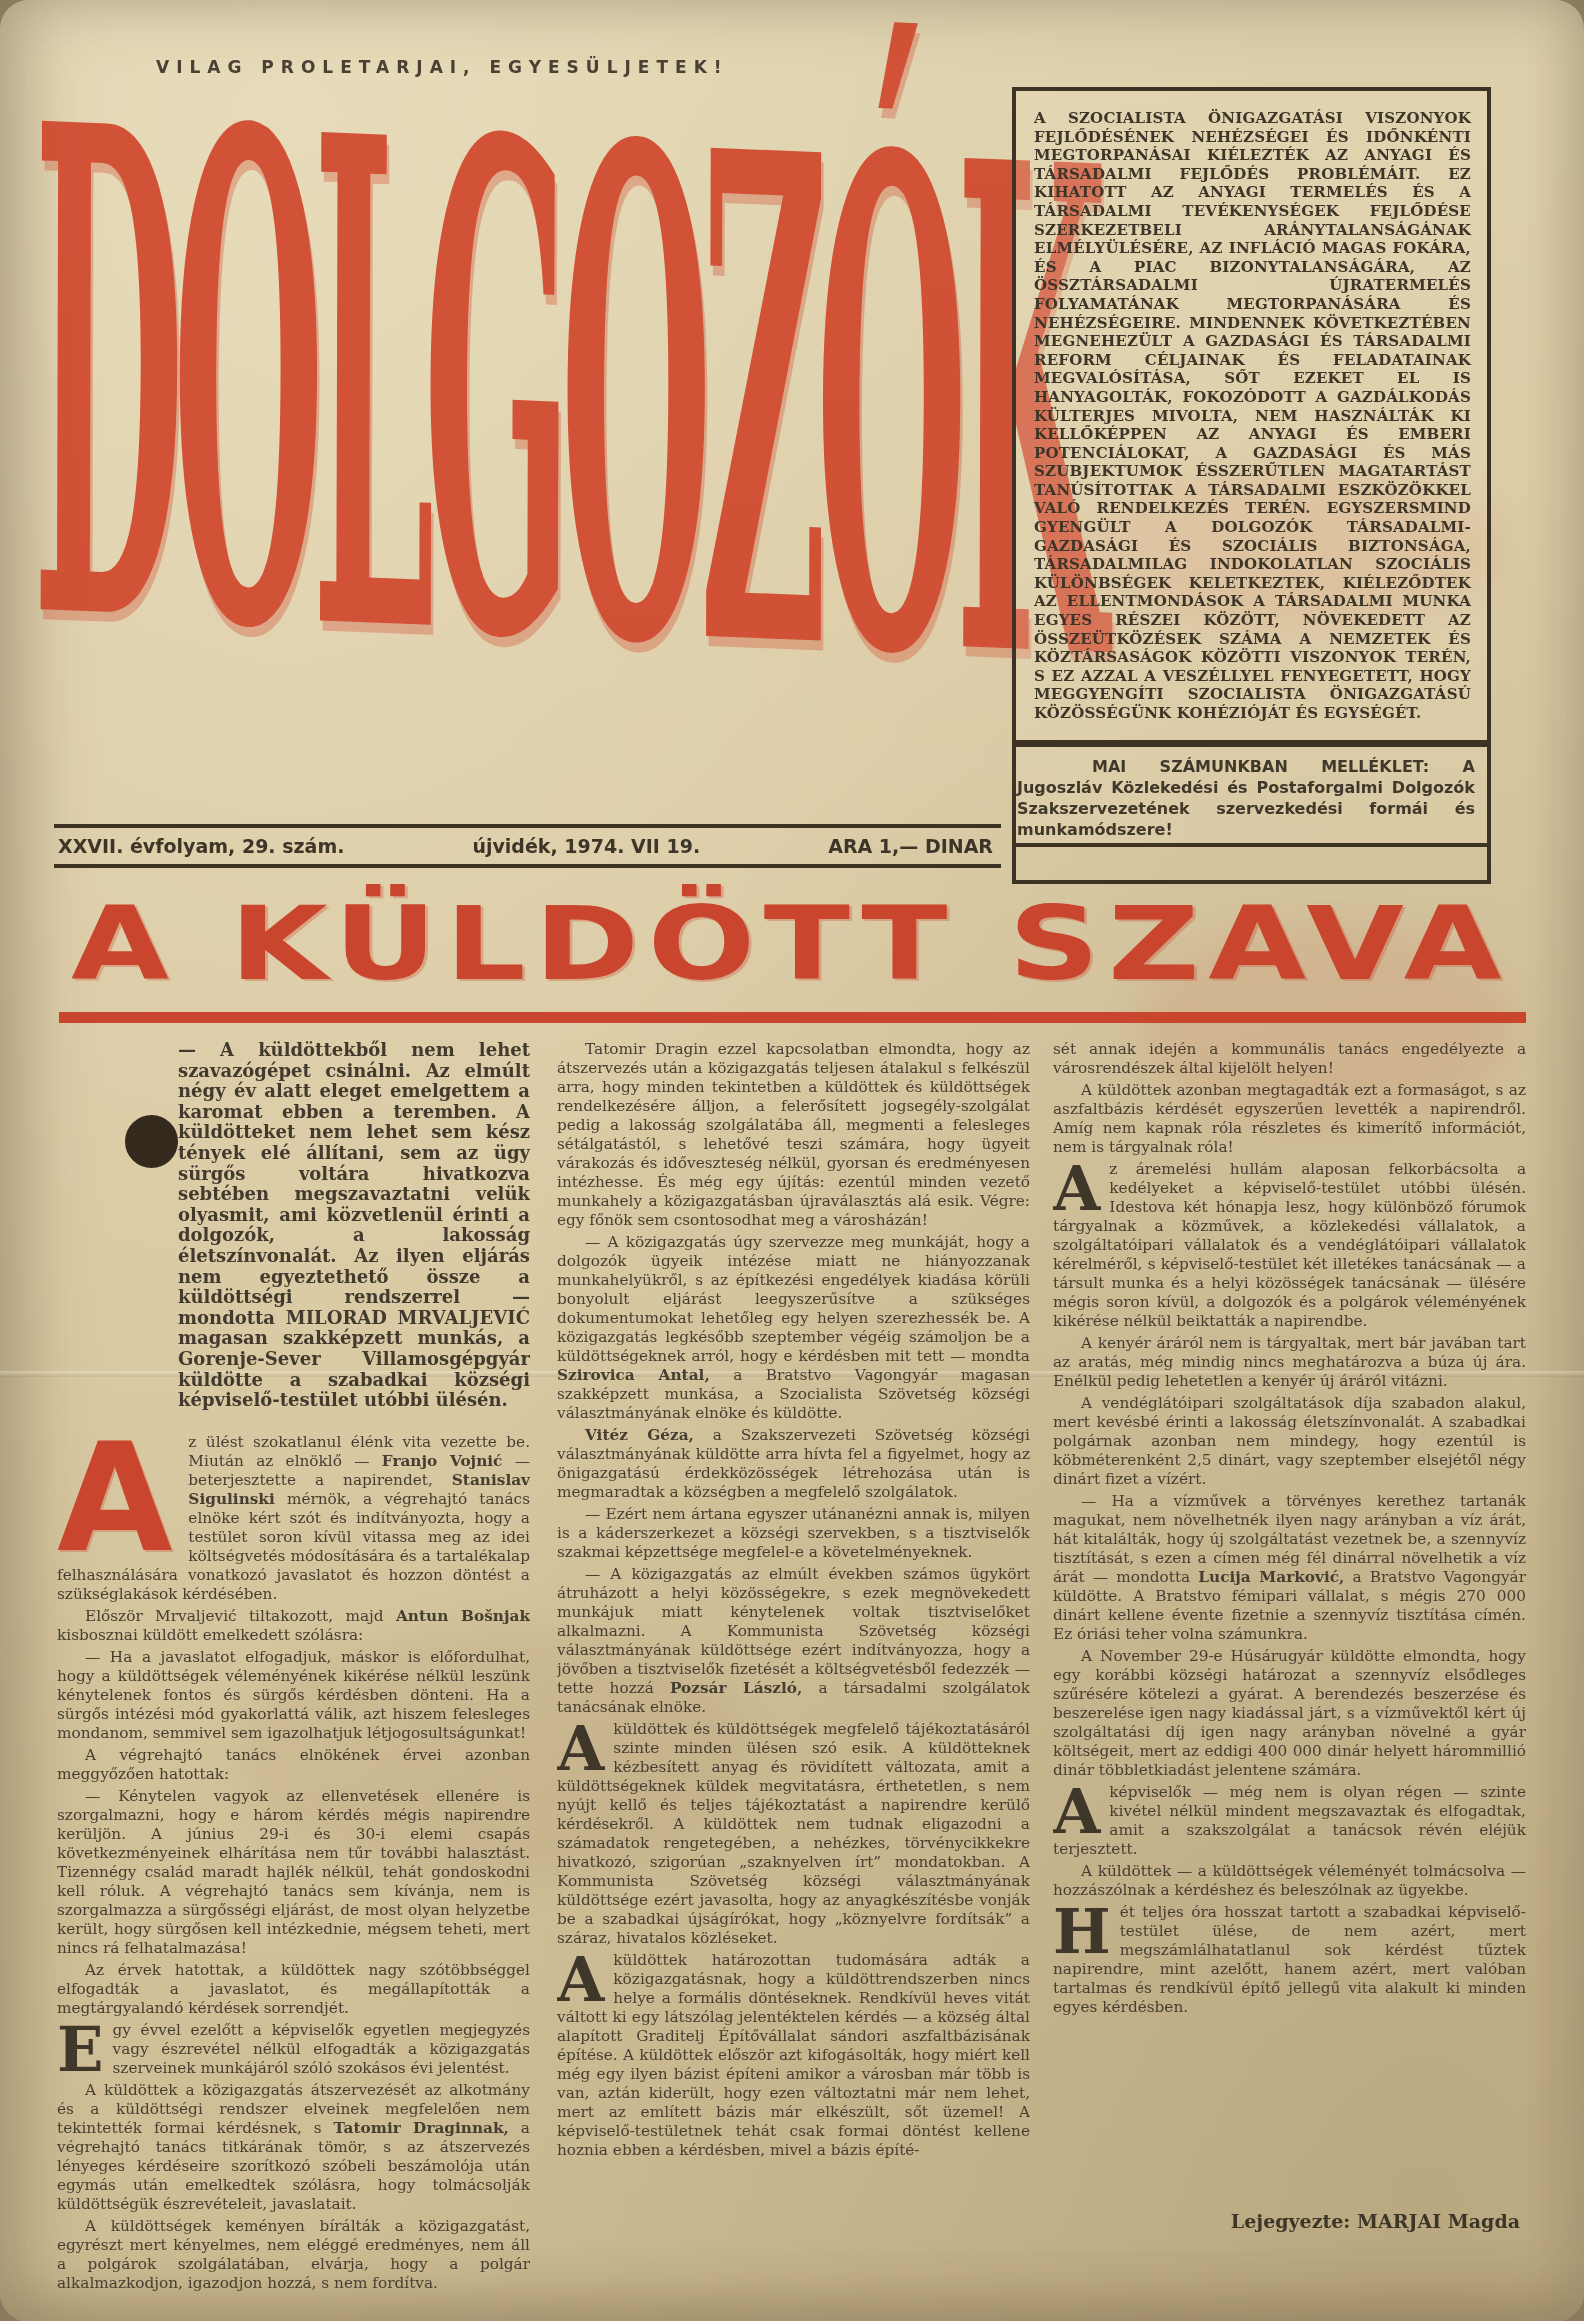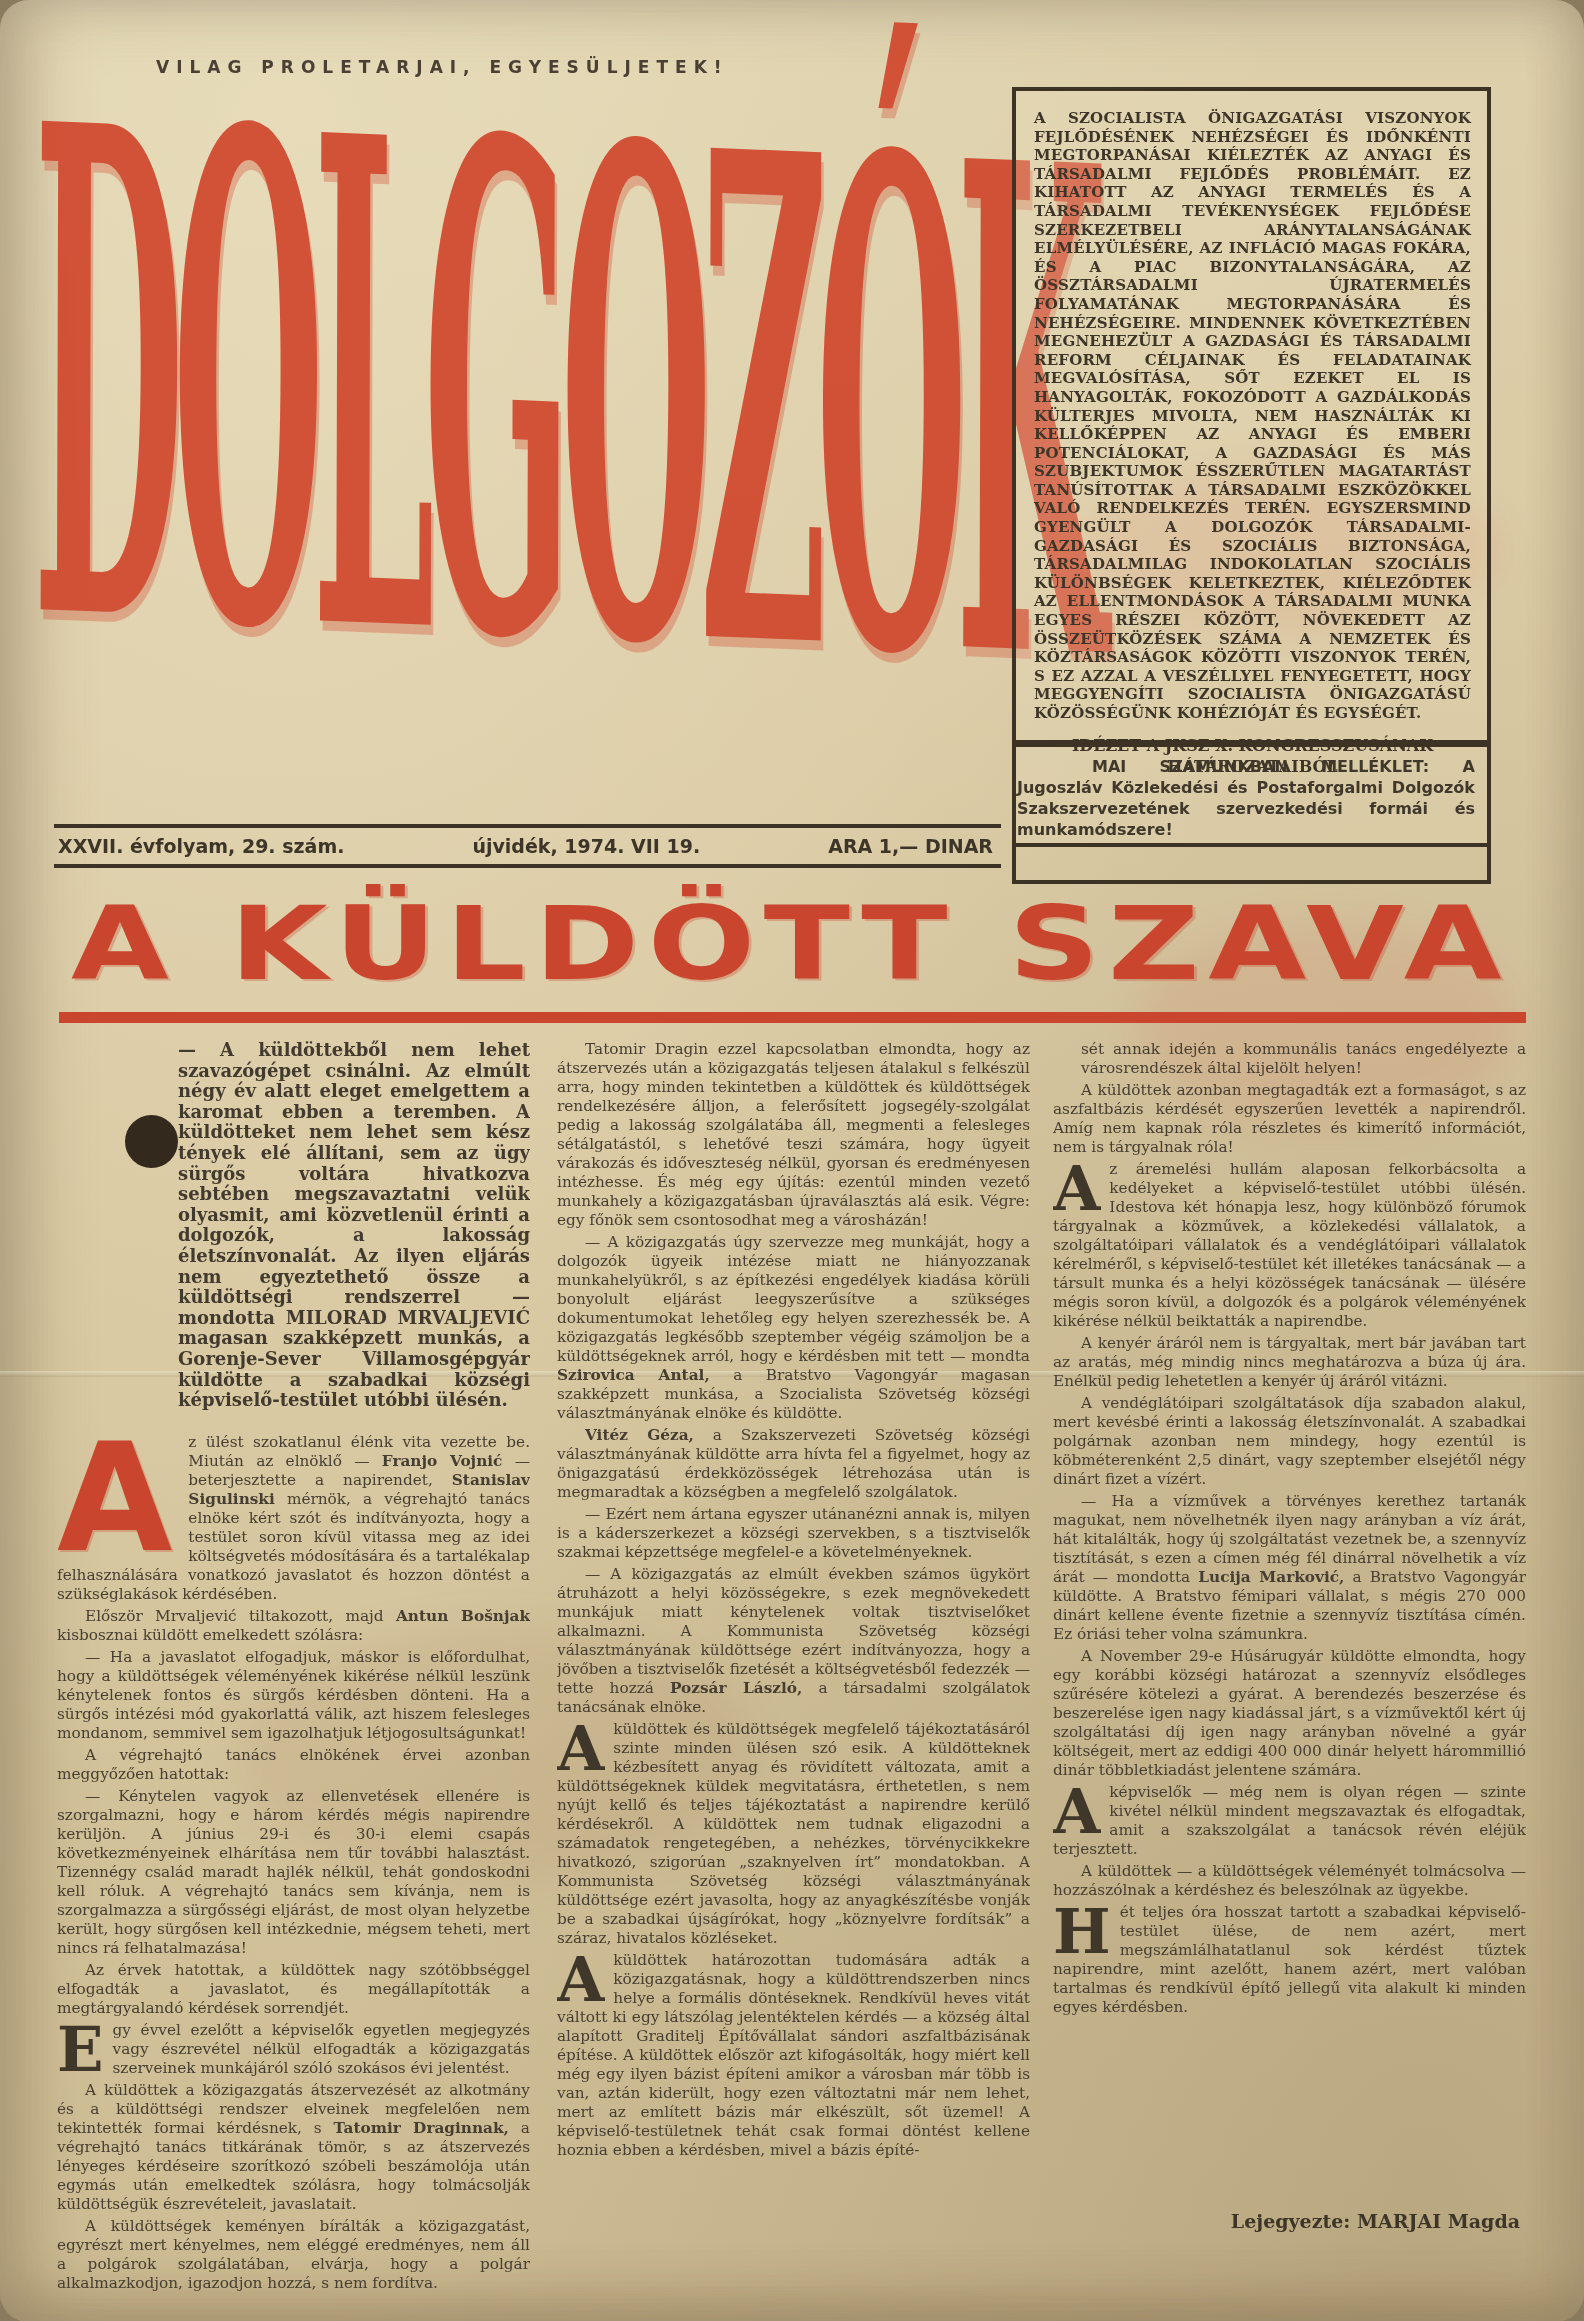"IDÉZET A JKSZ X. KONGRESSZUSÁNAK" div.quote-source { html: <div> <div>IDÉZET A JKSZ X. KONGRESSZUSÁNAK</div> <div>HATÁROZATAIBÓL</div> </div> -> none }
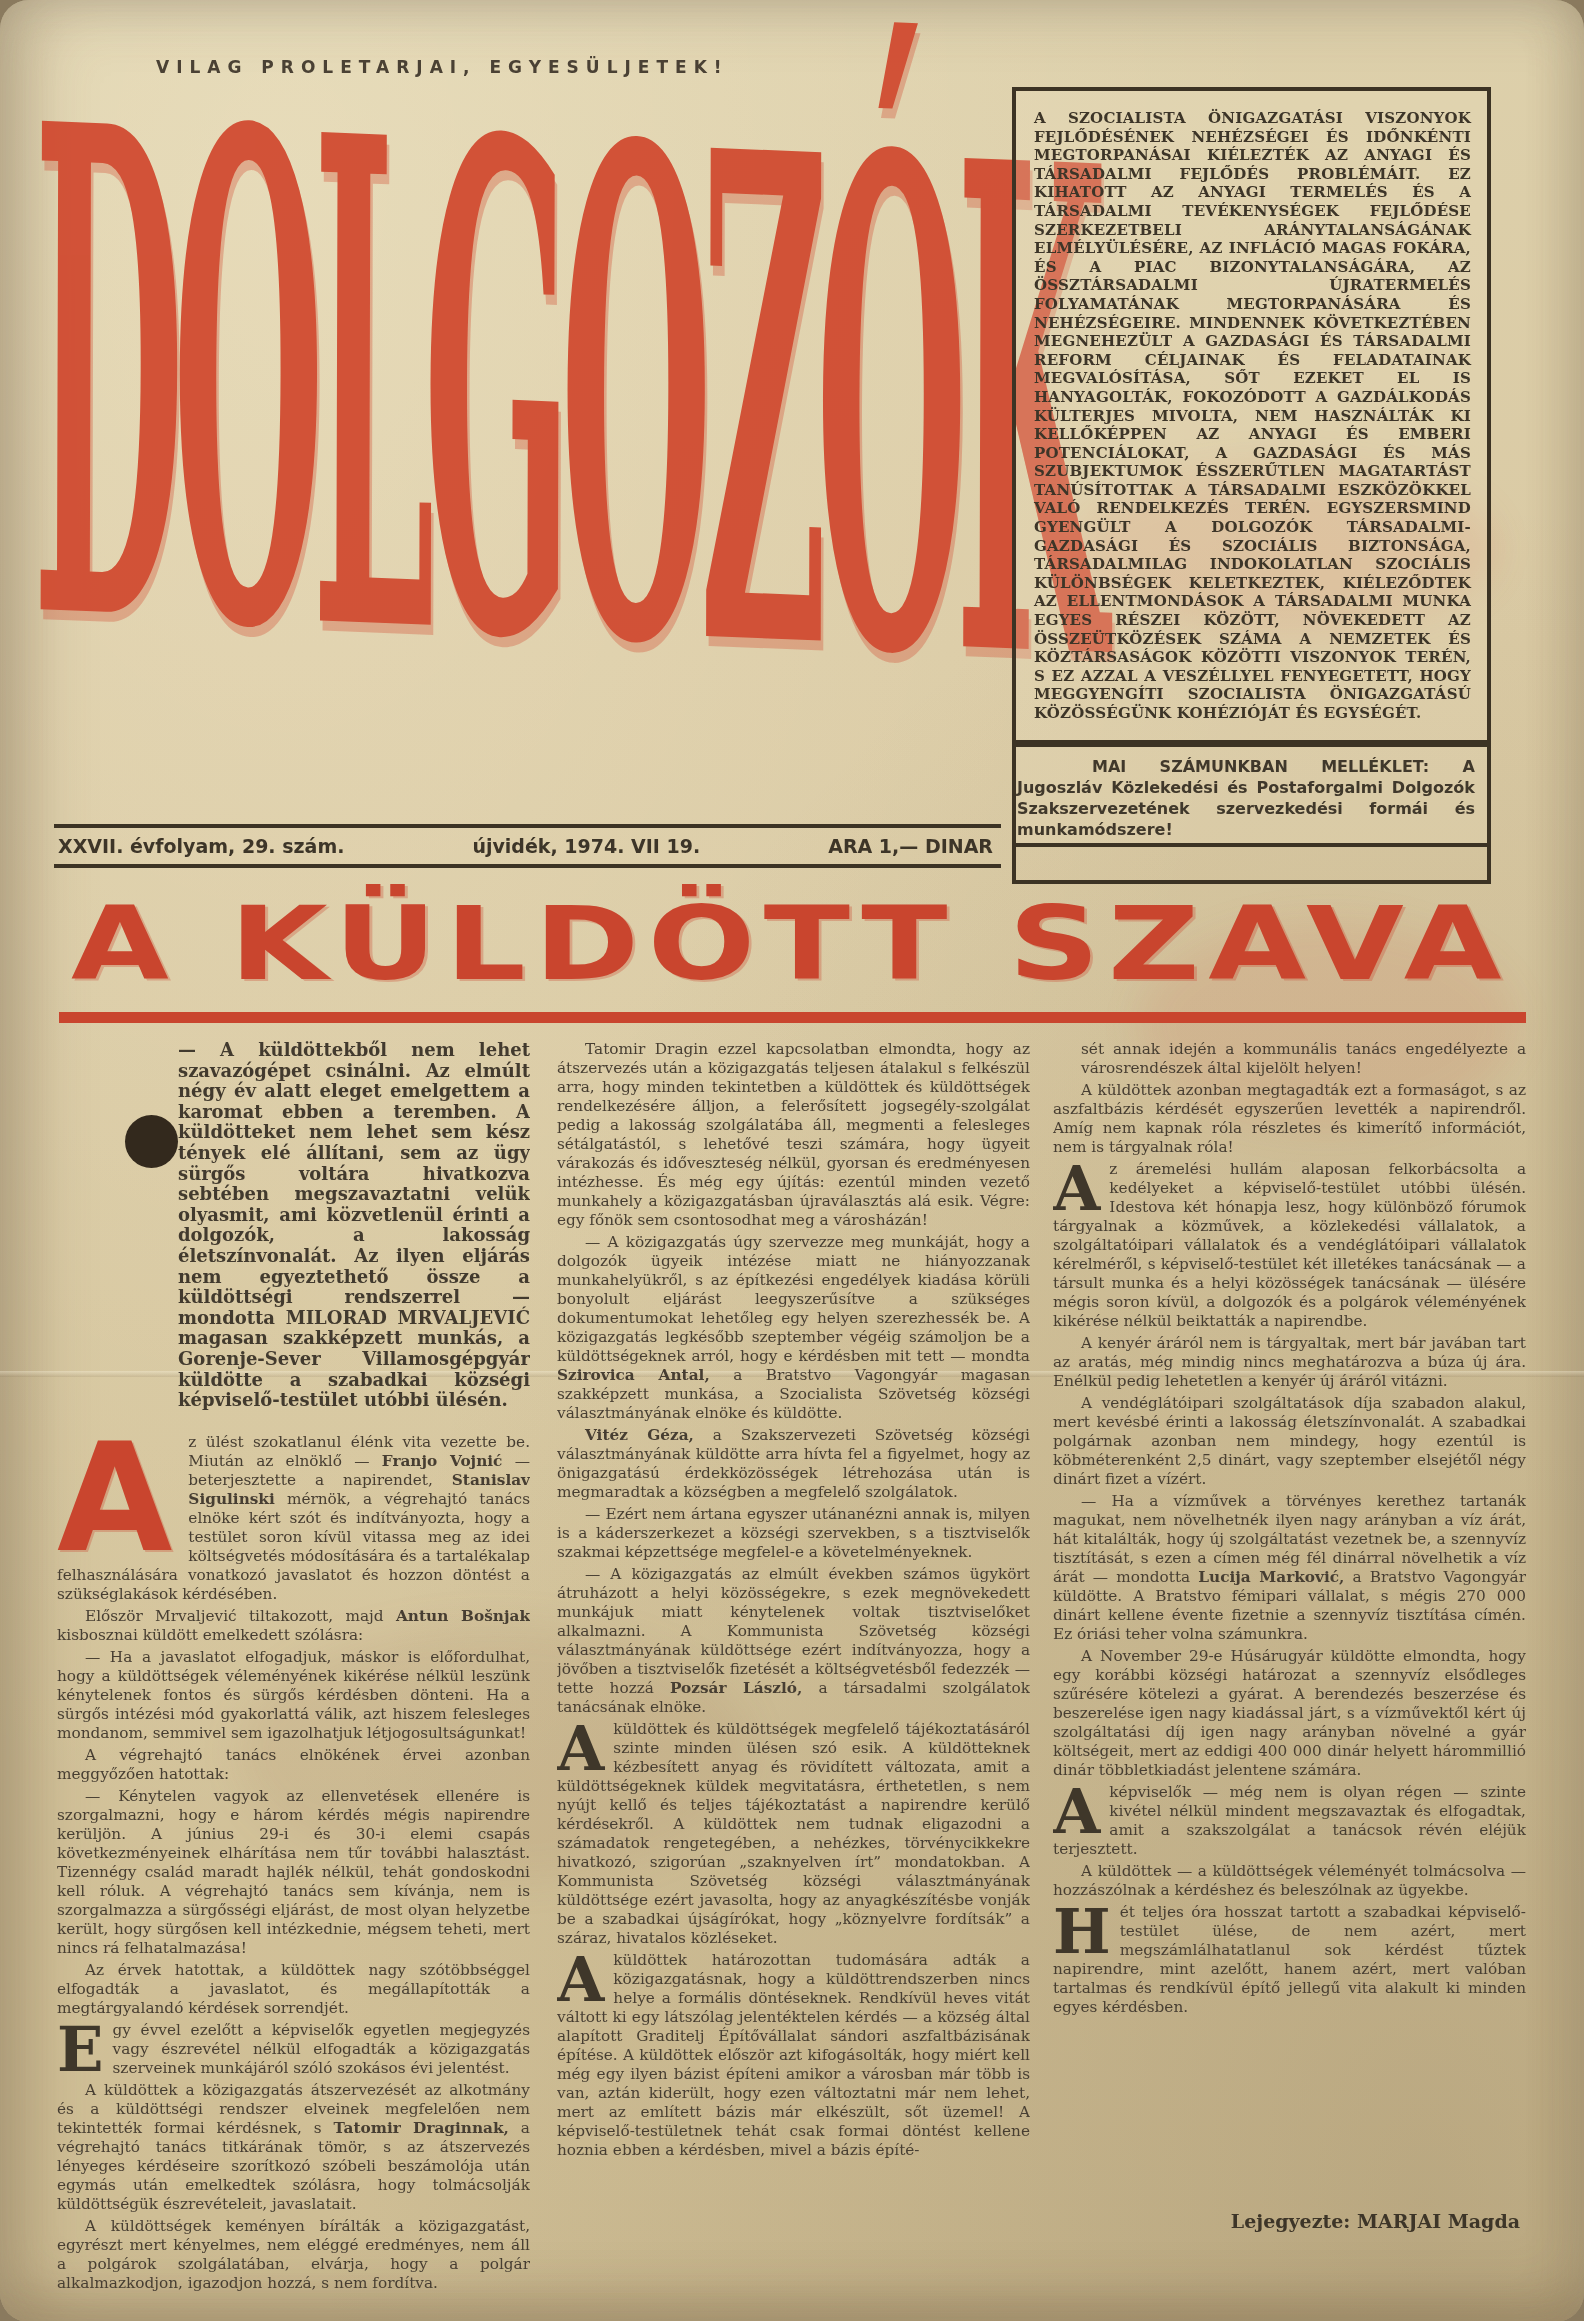"sét annak idején a kommunális" .para.noind { margin-left: 28px -> none }
